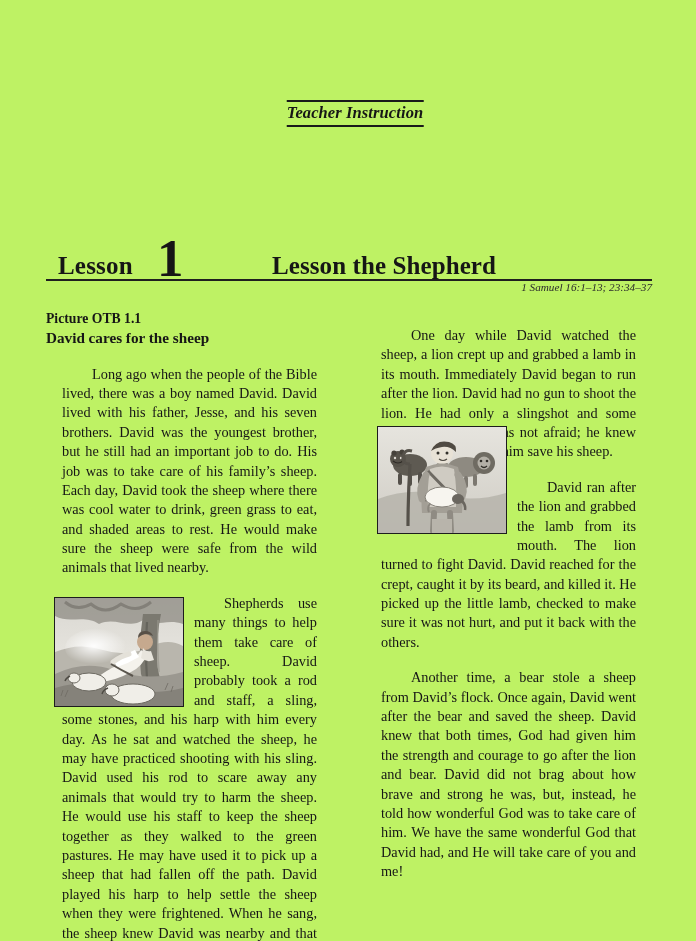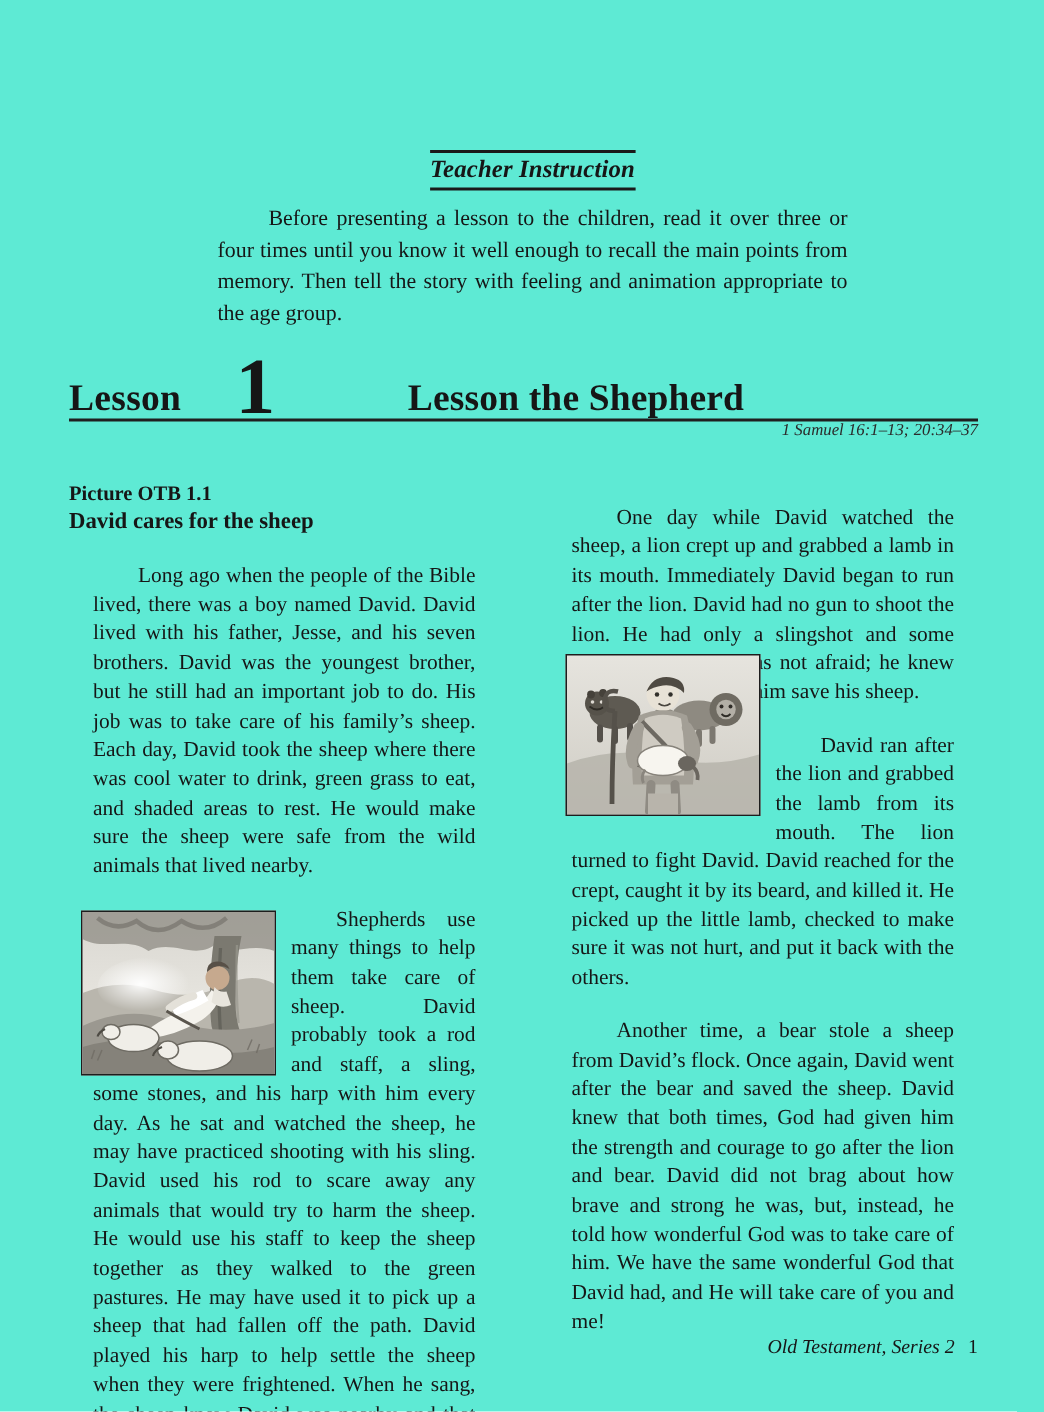"Teacher Instruction" .page { background: #5eead4 -> #bef264 }
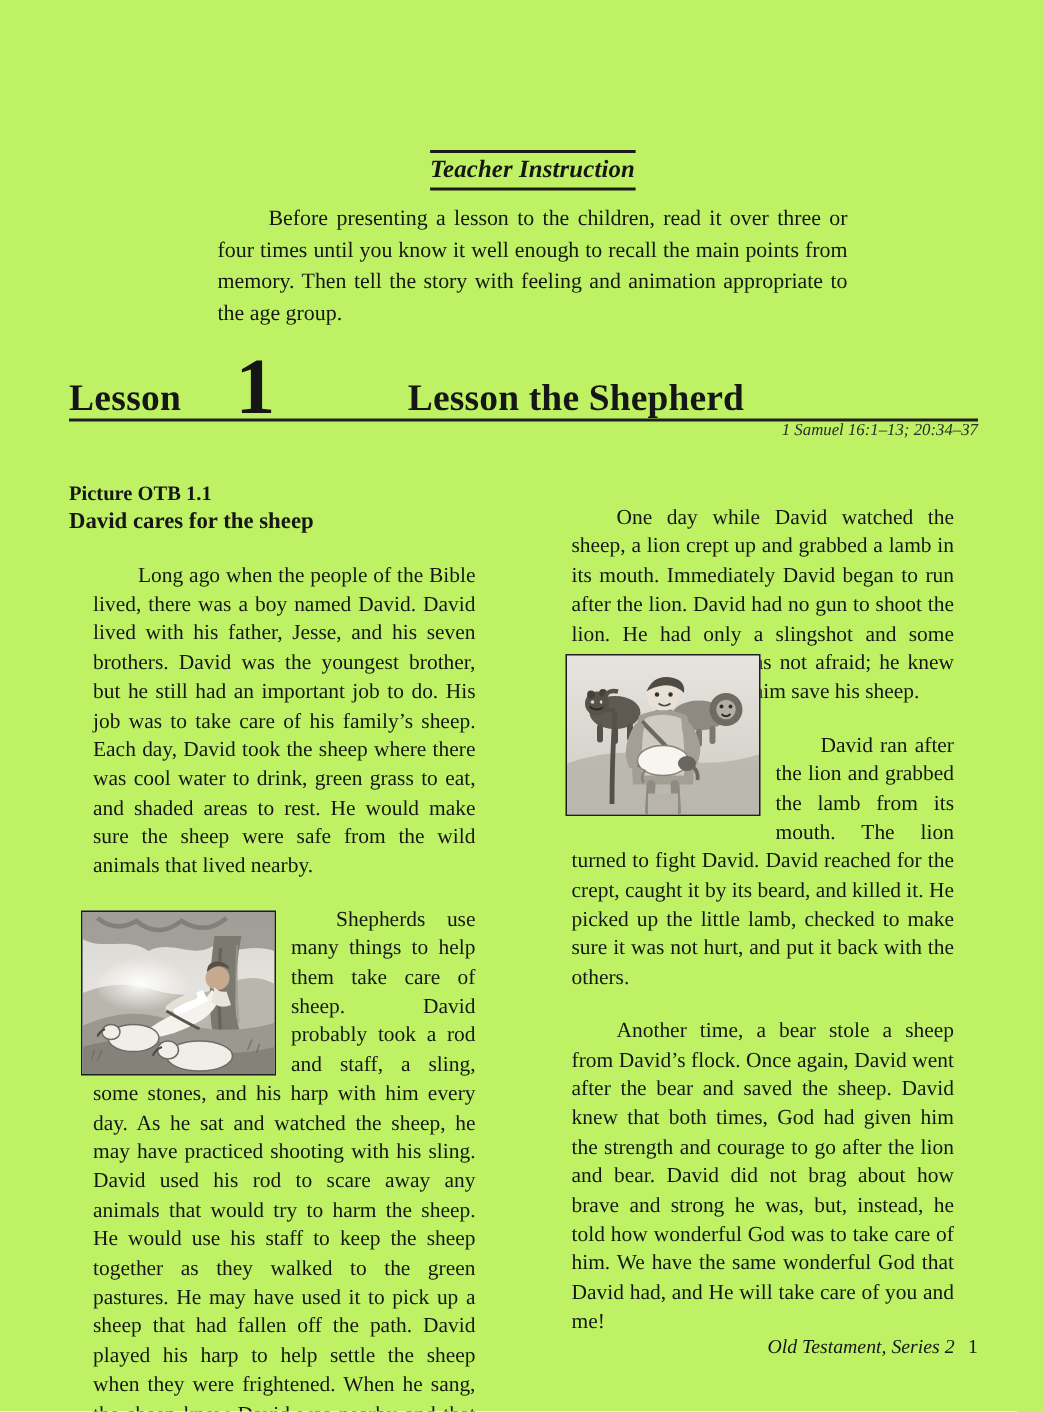"Before presenting a lesson to" div.teacher-body { html: <div>Before presenting a lesson to the children, read it over three or four times until you know it well enough to recall the main points from memory. Then tell the story with feeling and animation appropriate to the age group.</div> -> none }
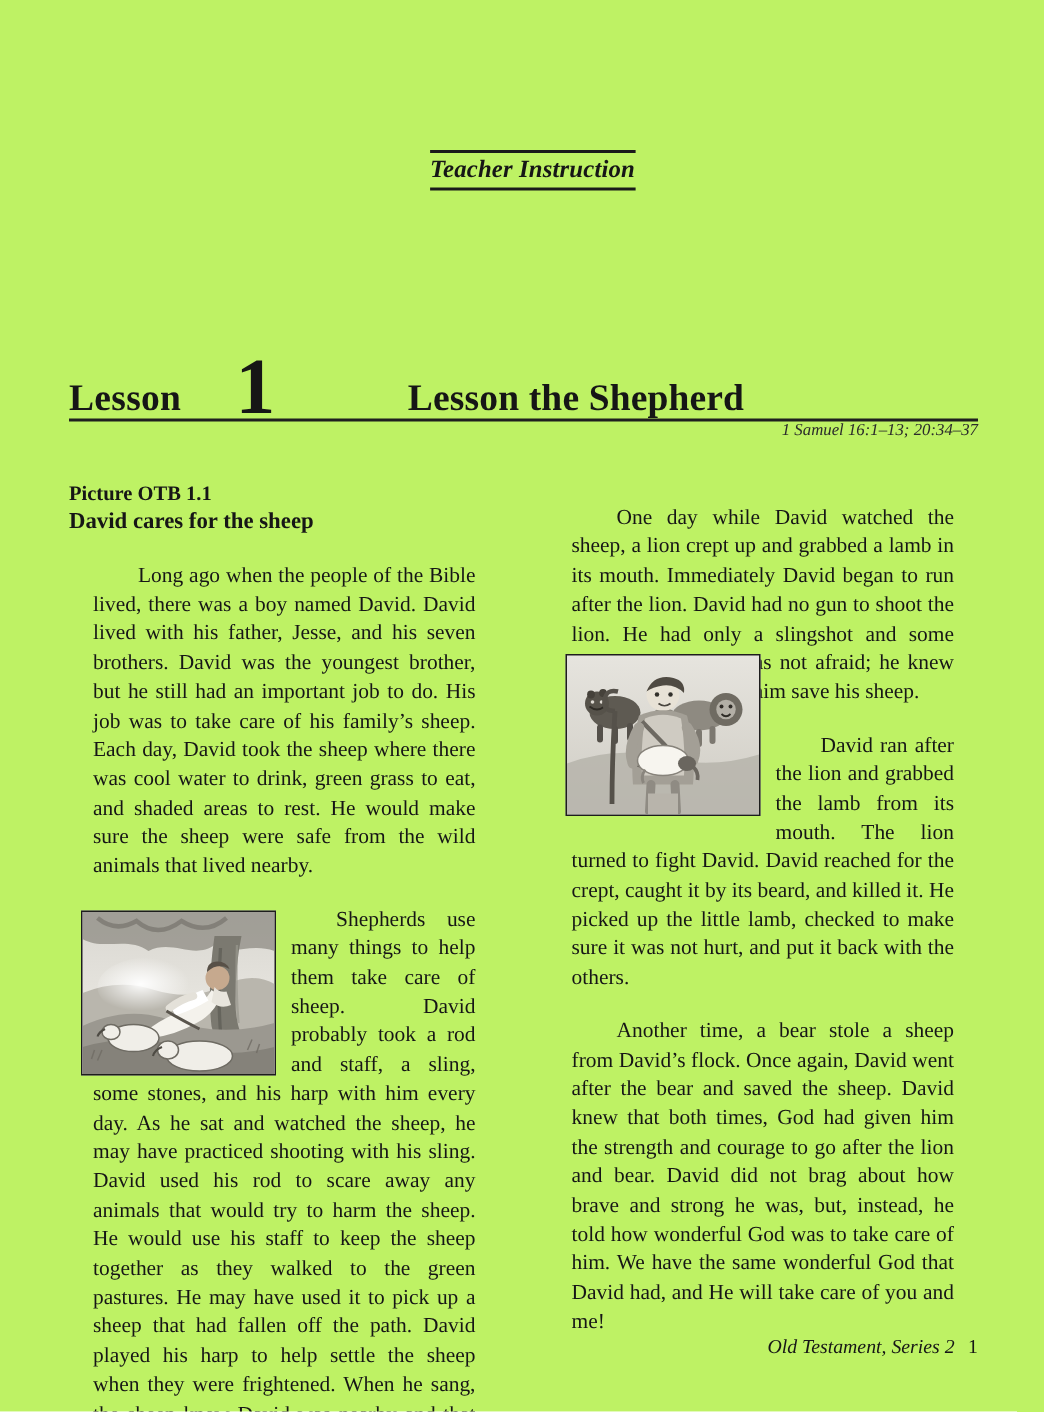"Lesson" .lesson-word { left: 0 -> 12px }
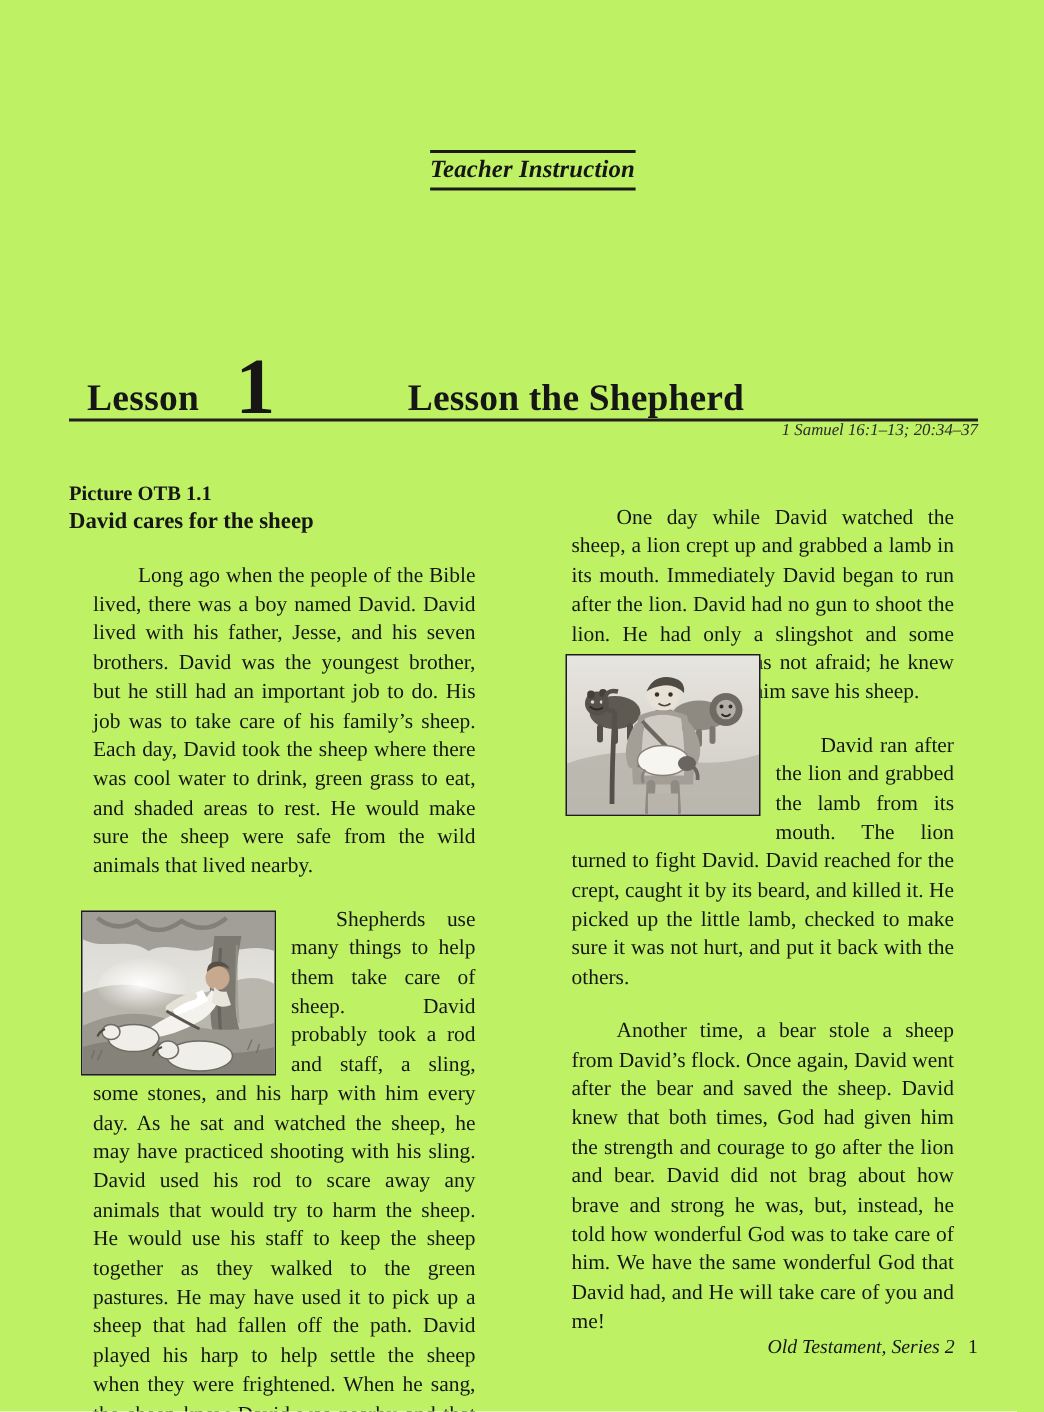"1 Samuel 16:1–13; 20:34–37" div.scripture-ref { text: 20:34 -> 23:34 }
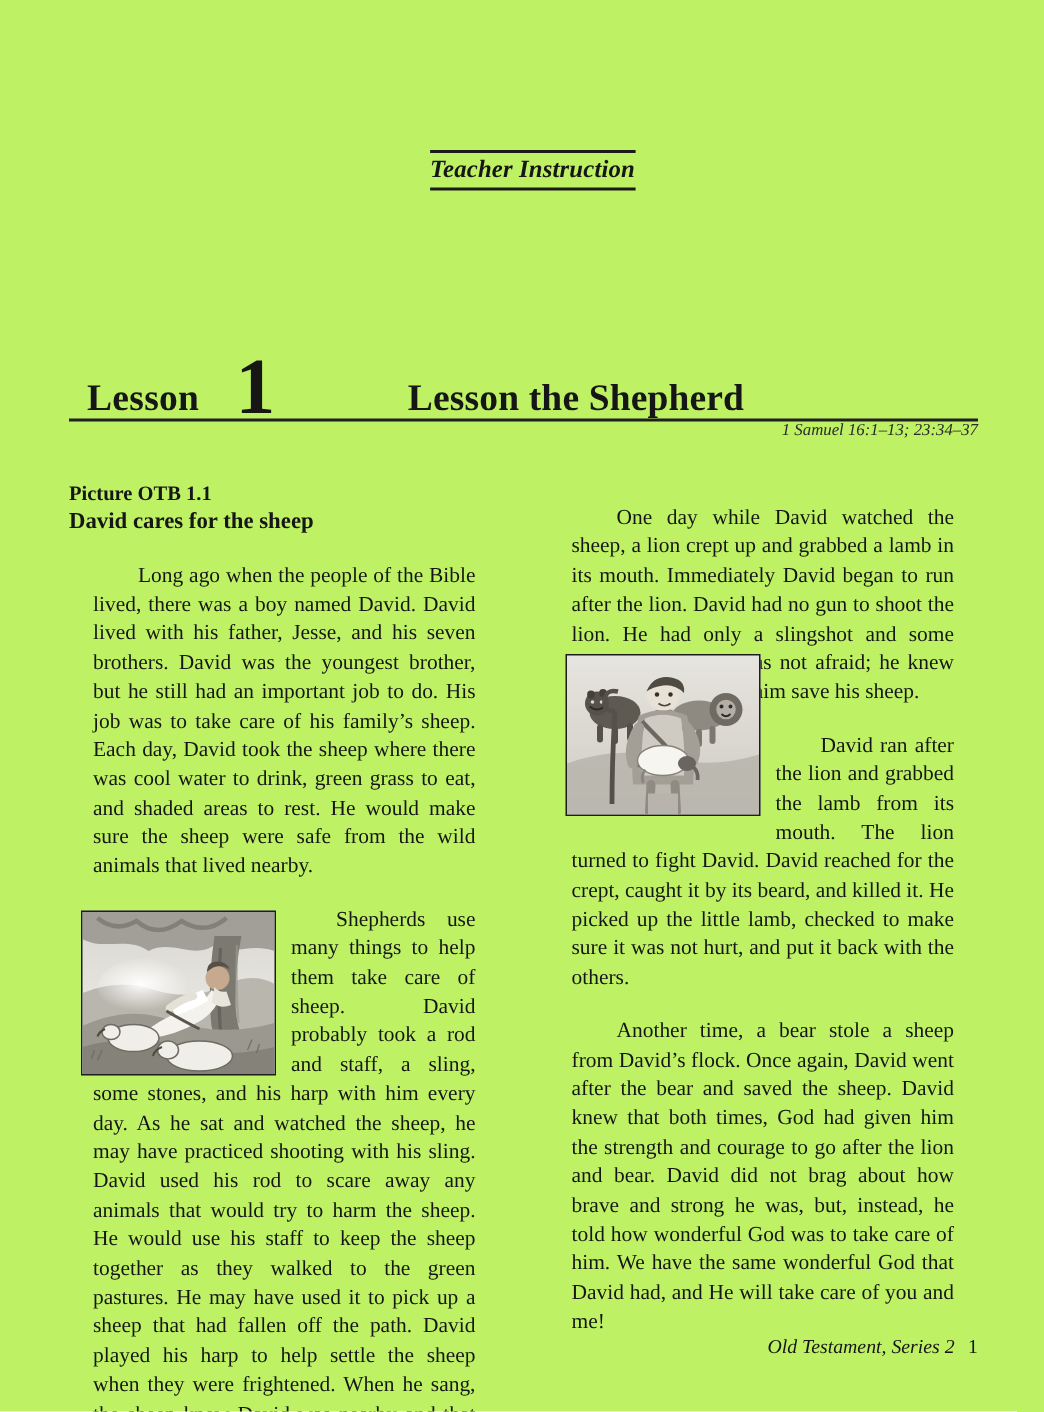"Picture OTB 1.1" .col { top: 14px -> 4px }
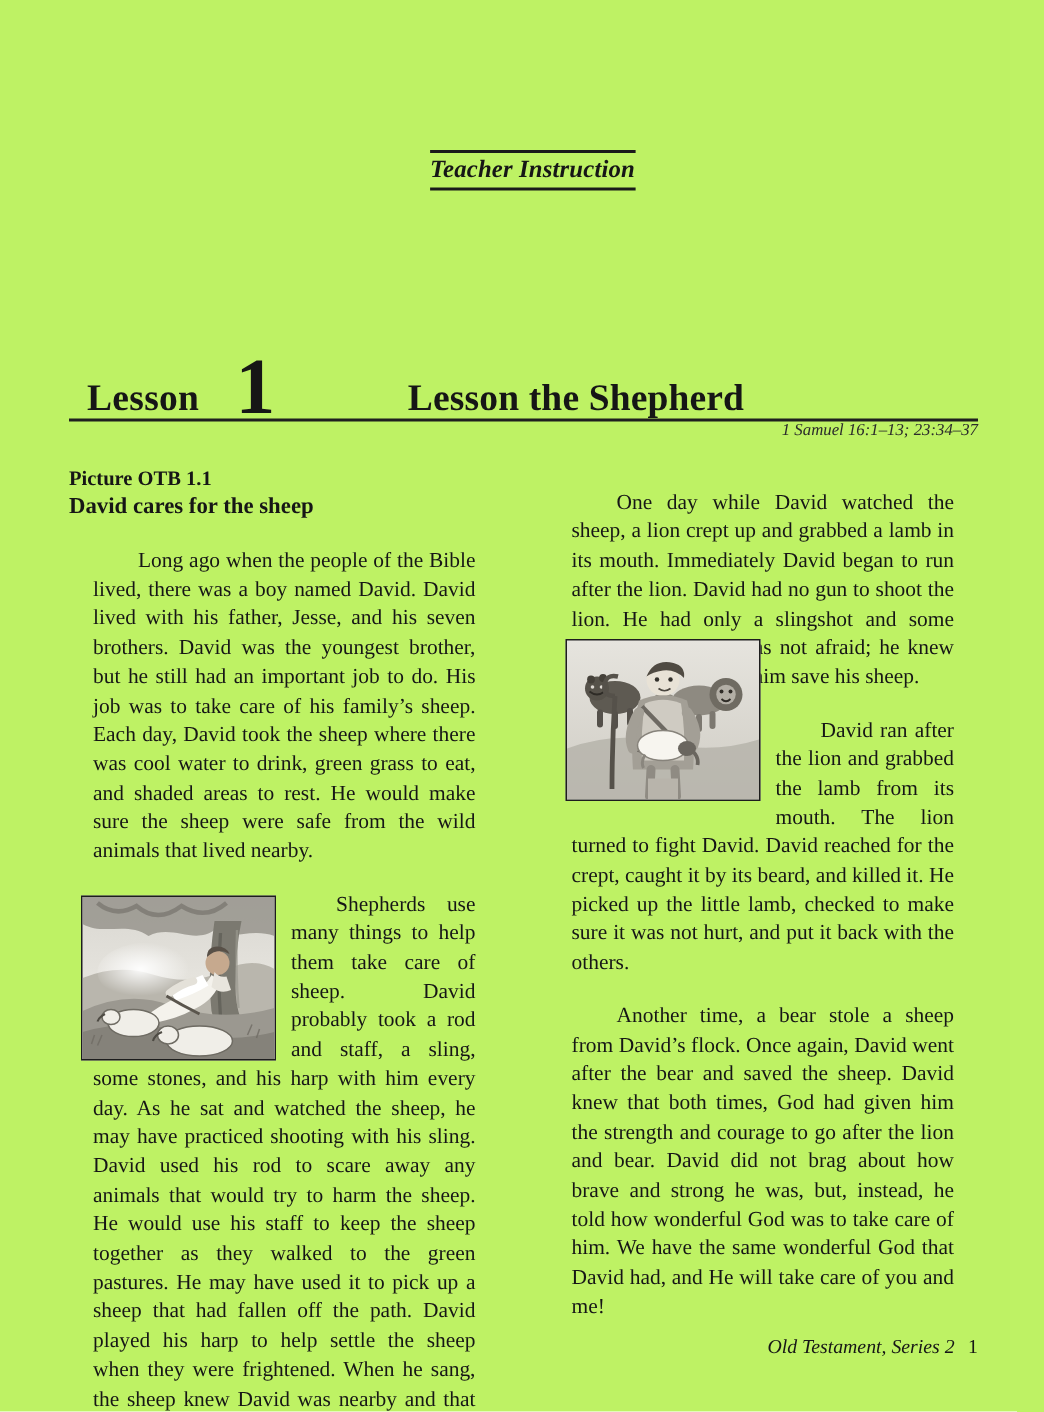"Old Testament, Series 2 1" div.footer { html: <div> <span>Old Testament, Series 2</span><span>1</span> </div> -> none }
